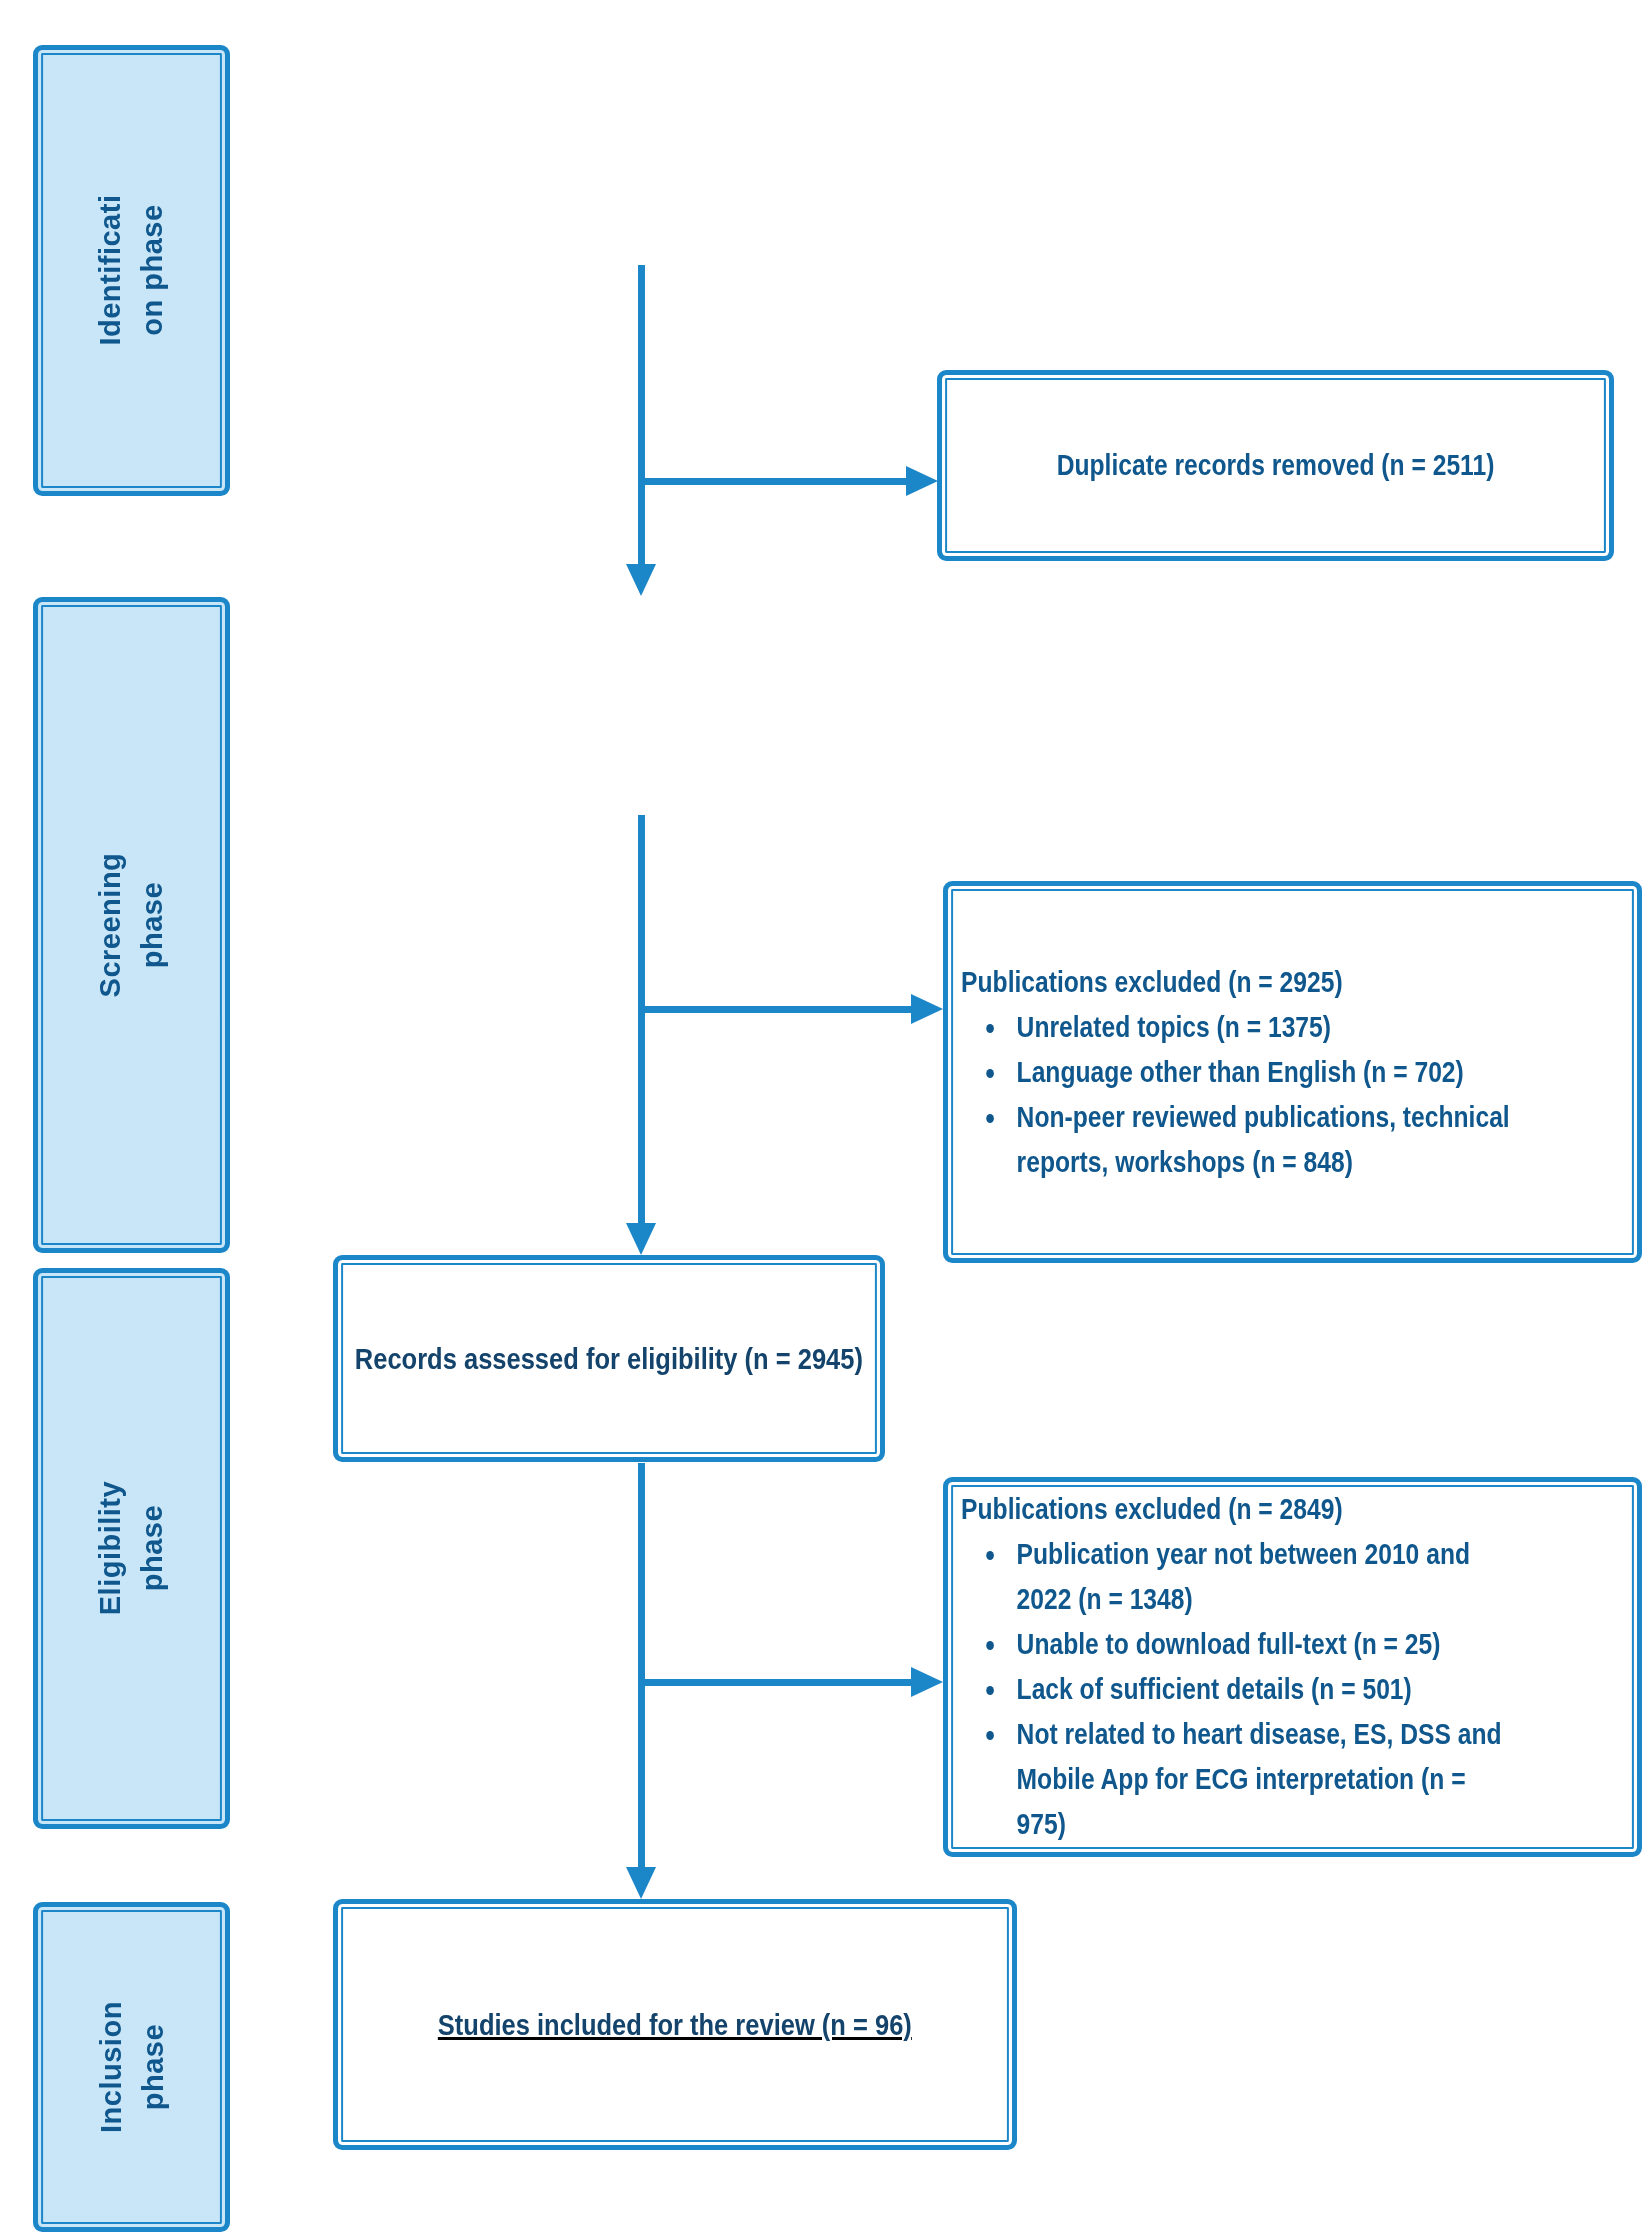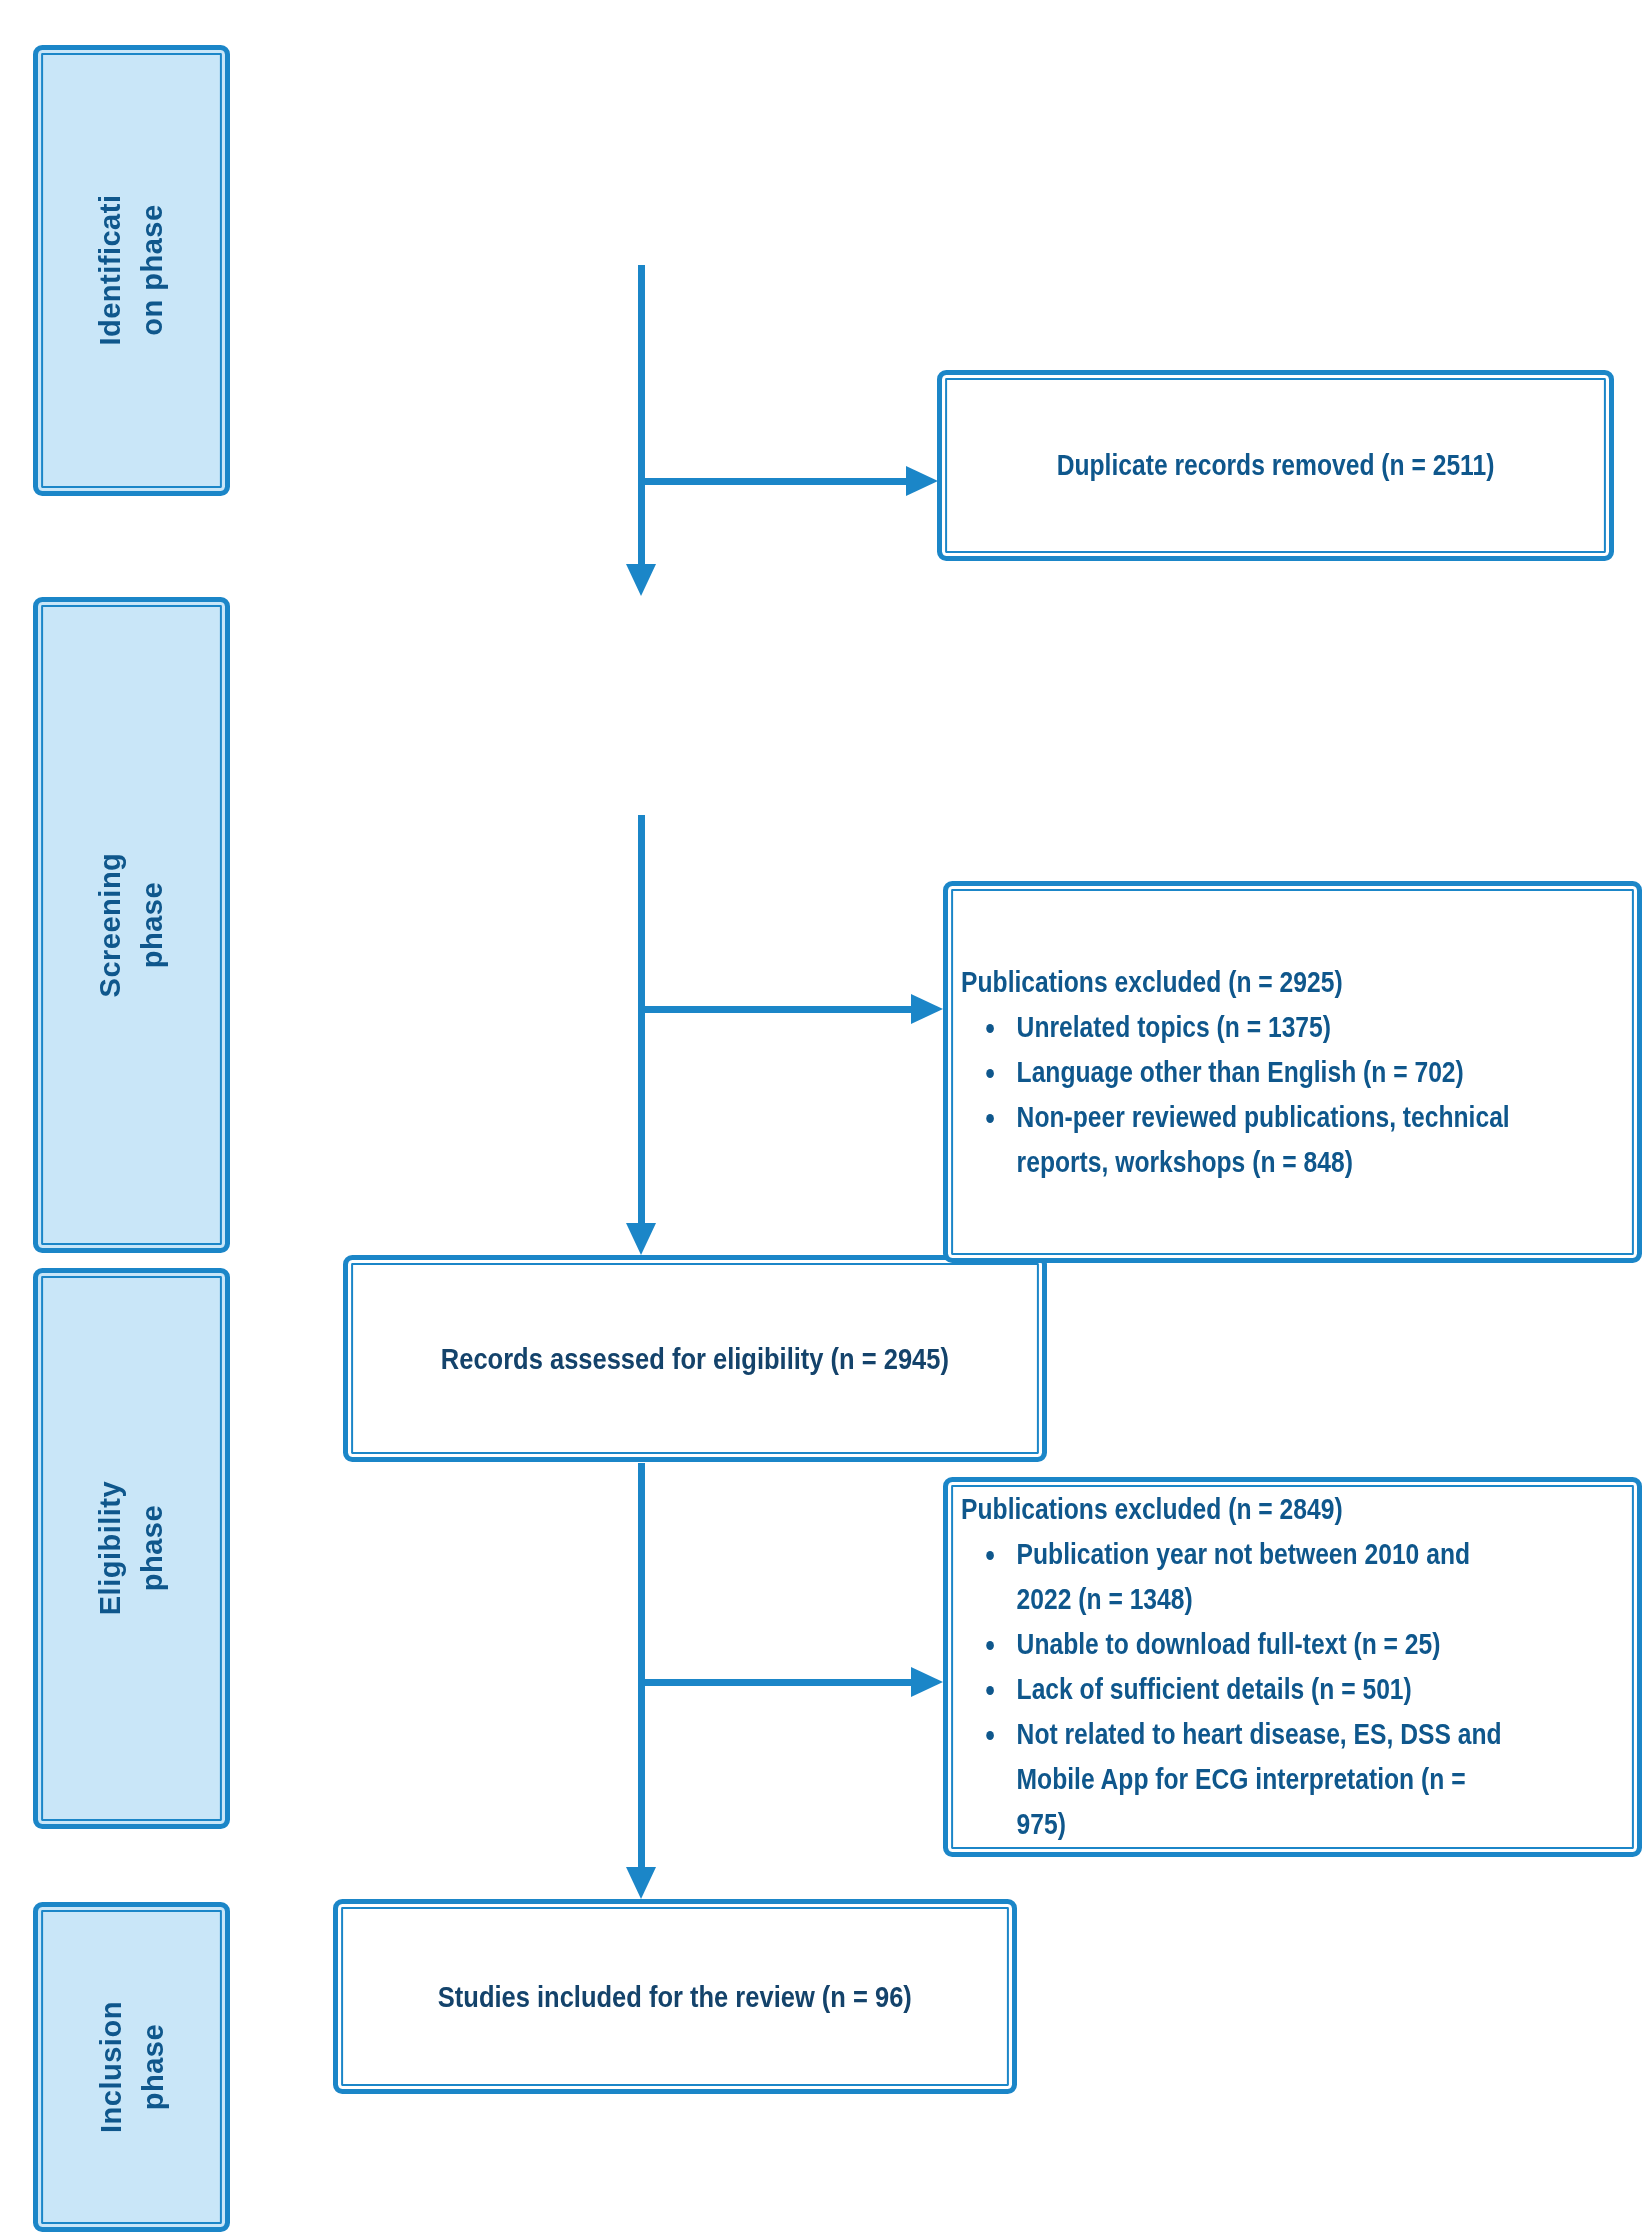"Records assessed for eligibility (n" .fc { left: 343px -> 333px; width: 704px -> 552px }
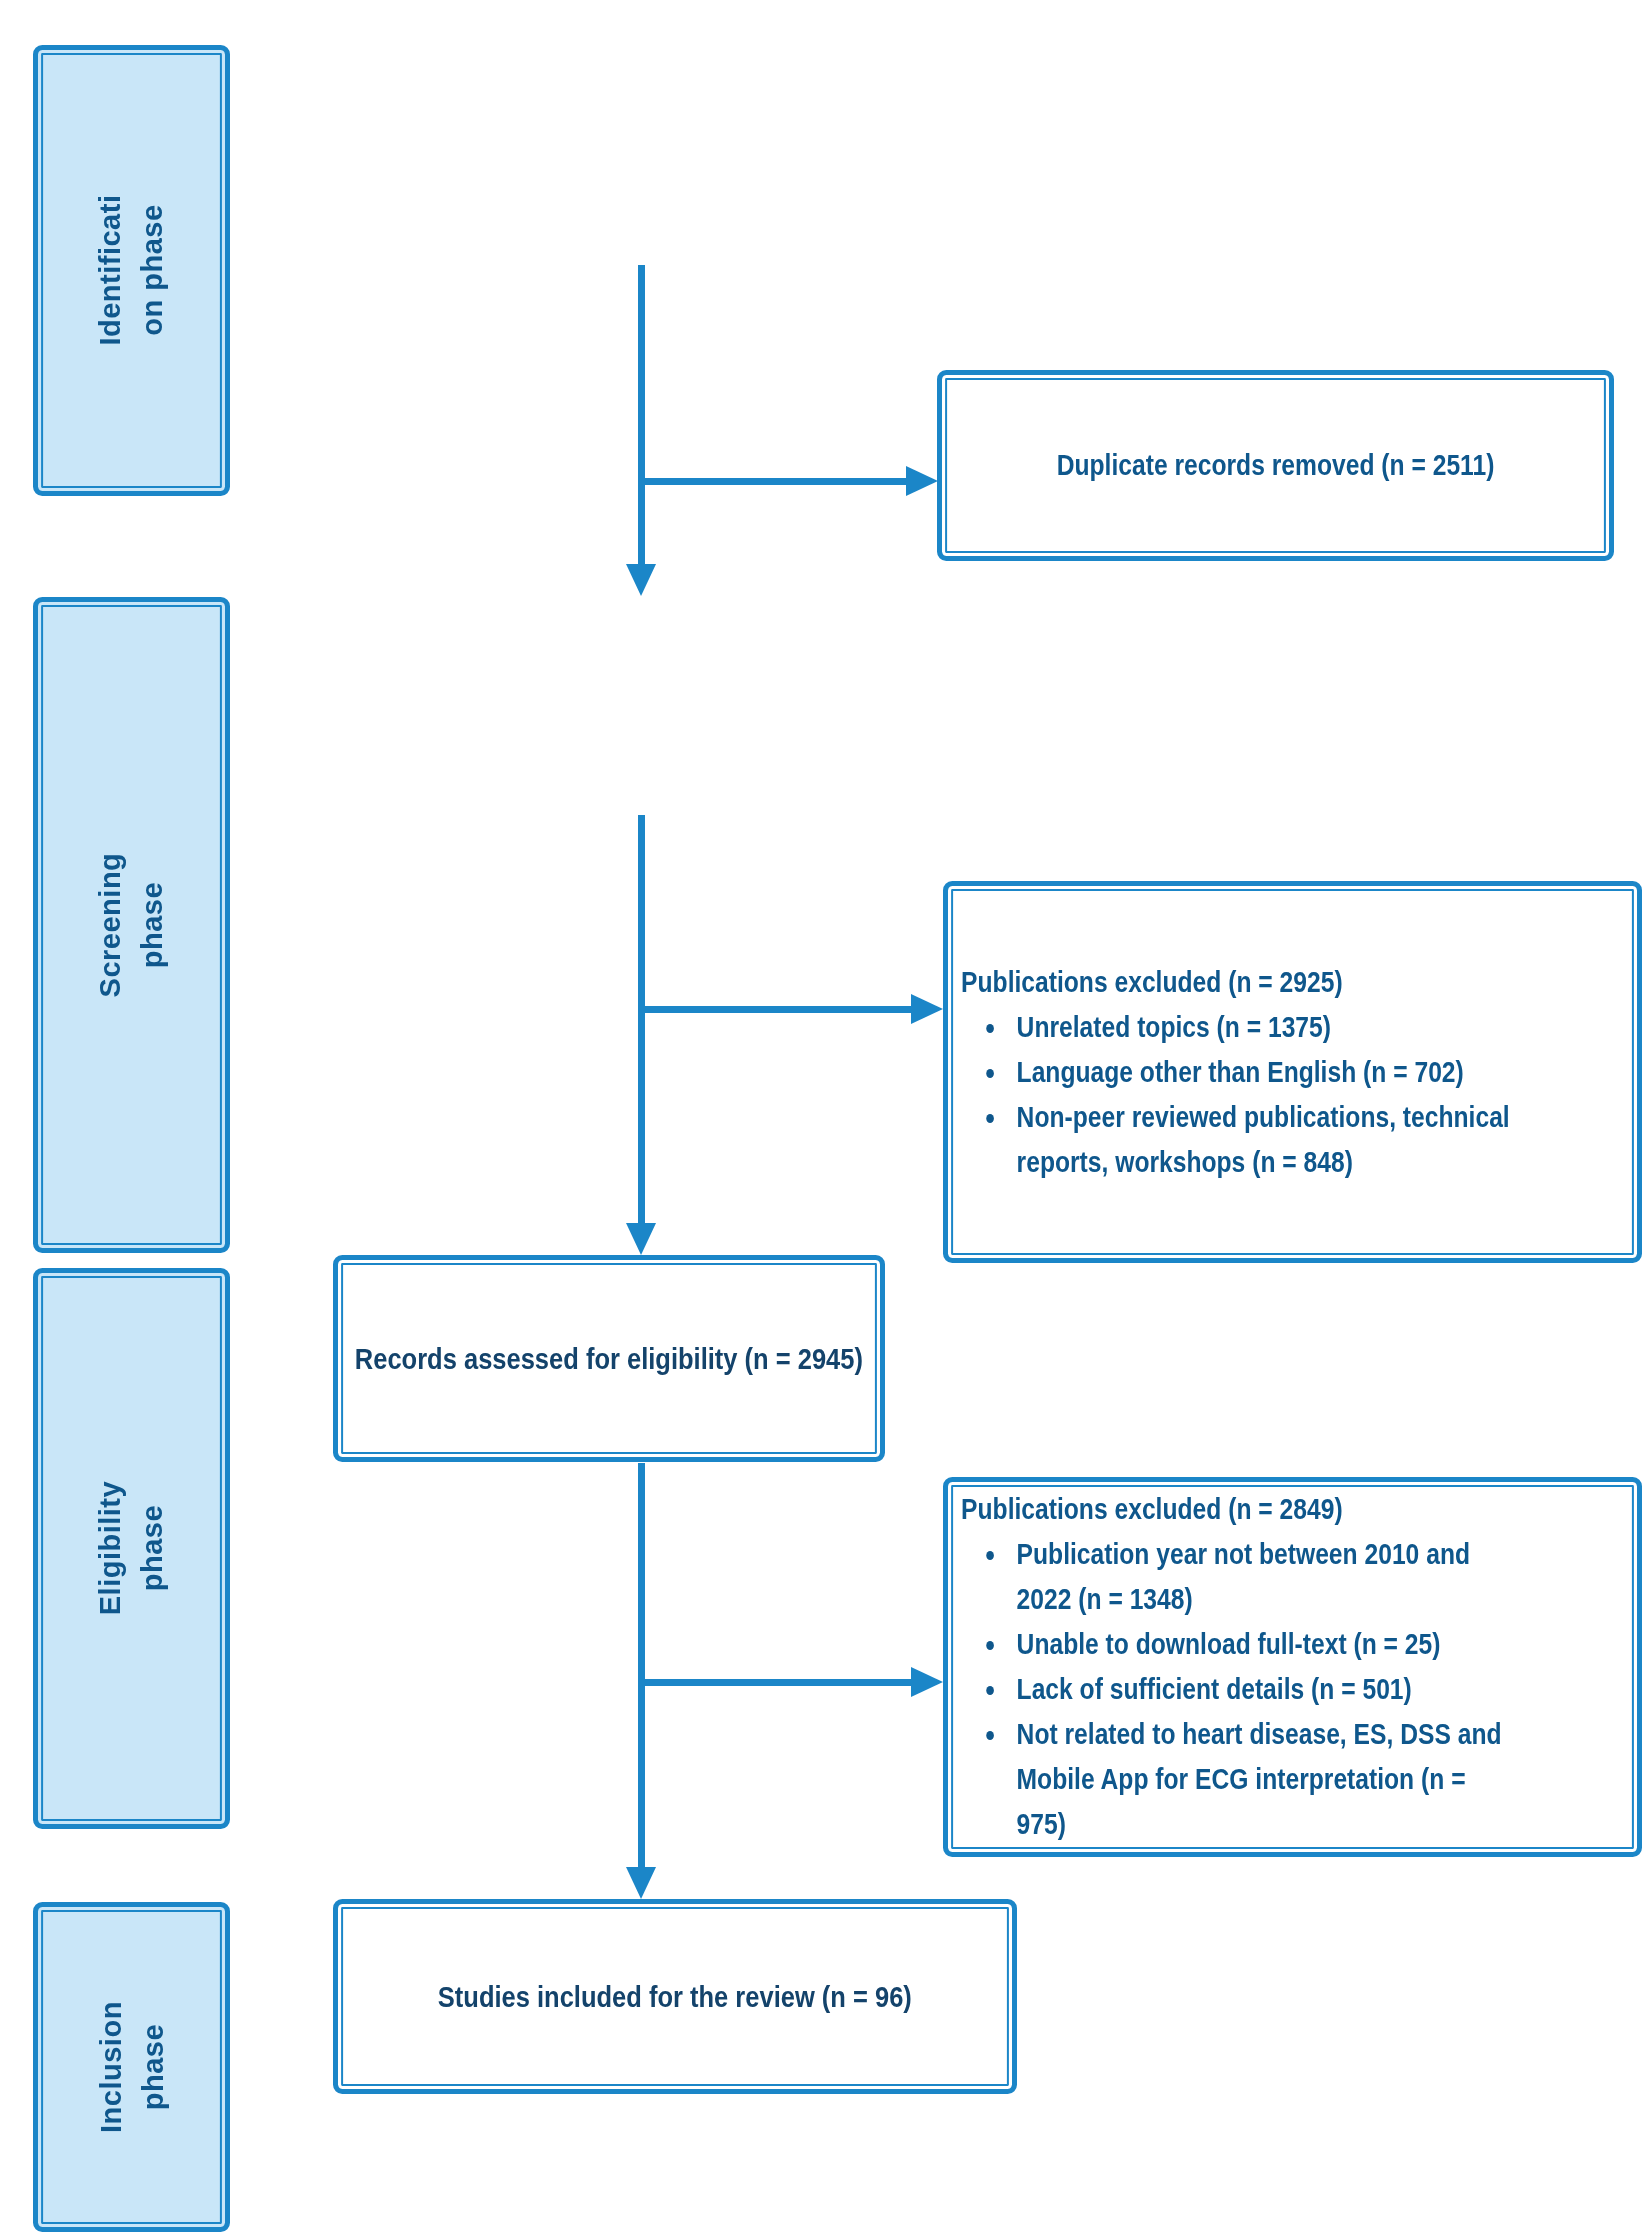"Studies included for the review" .fd { height: 195px -> 251px; text-decoration: none -> underline }
